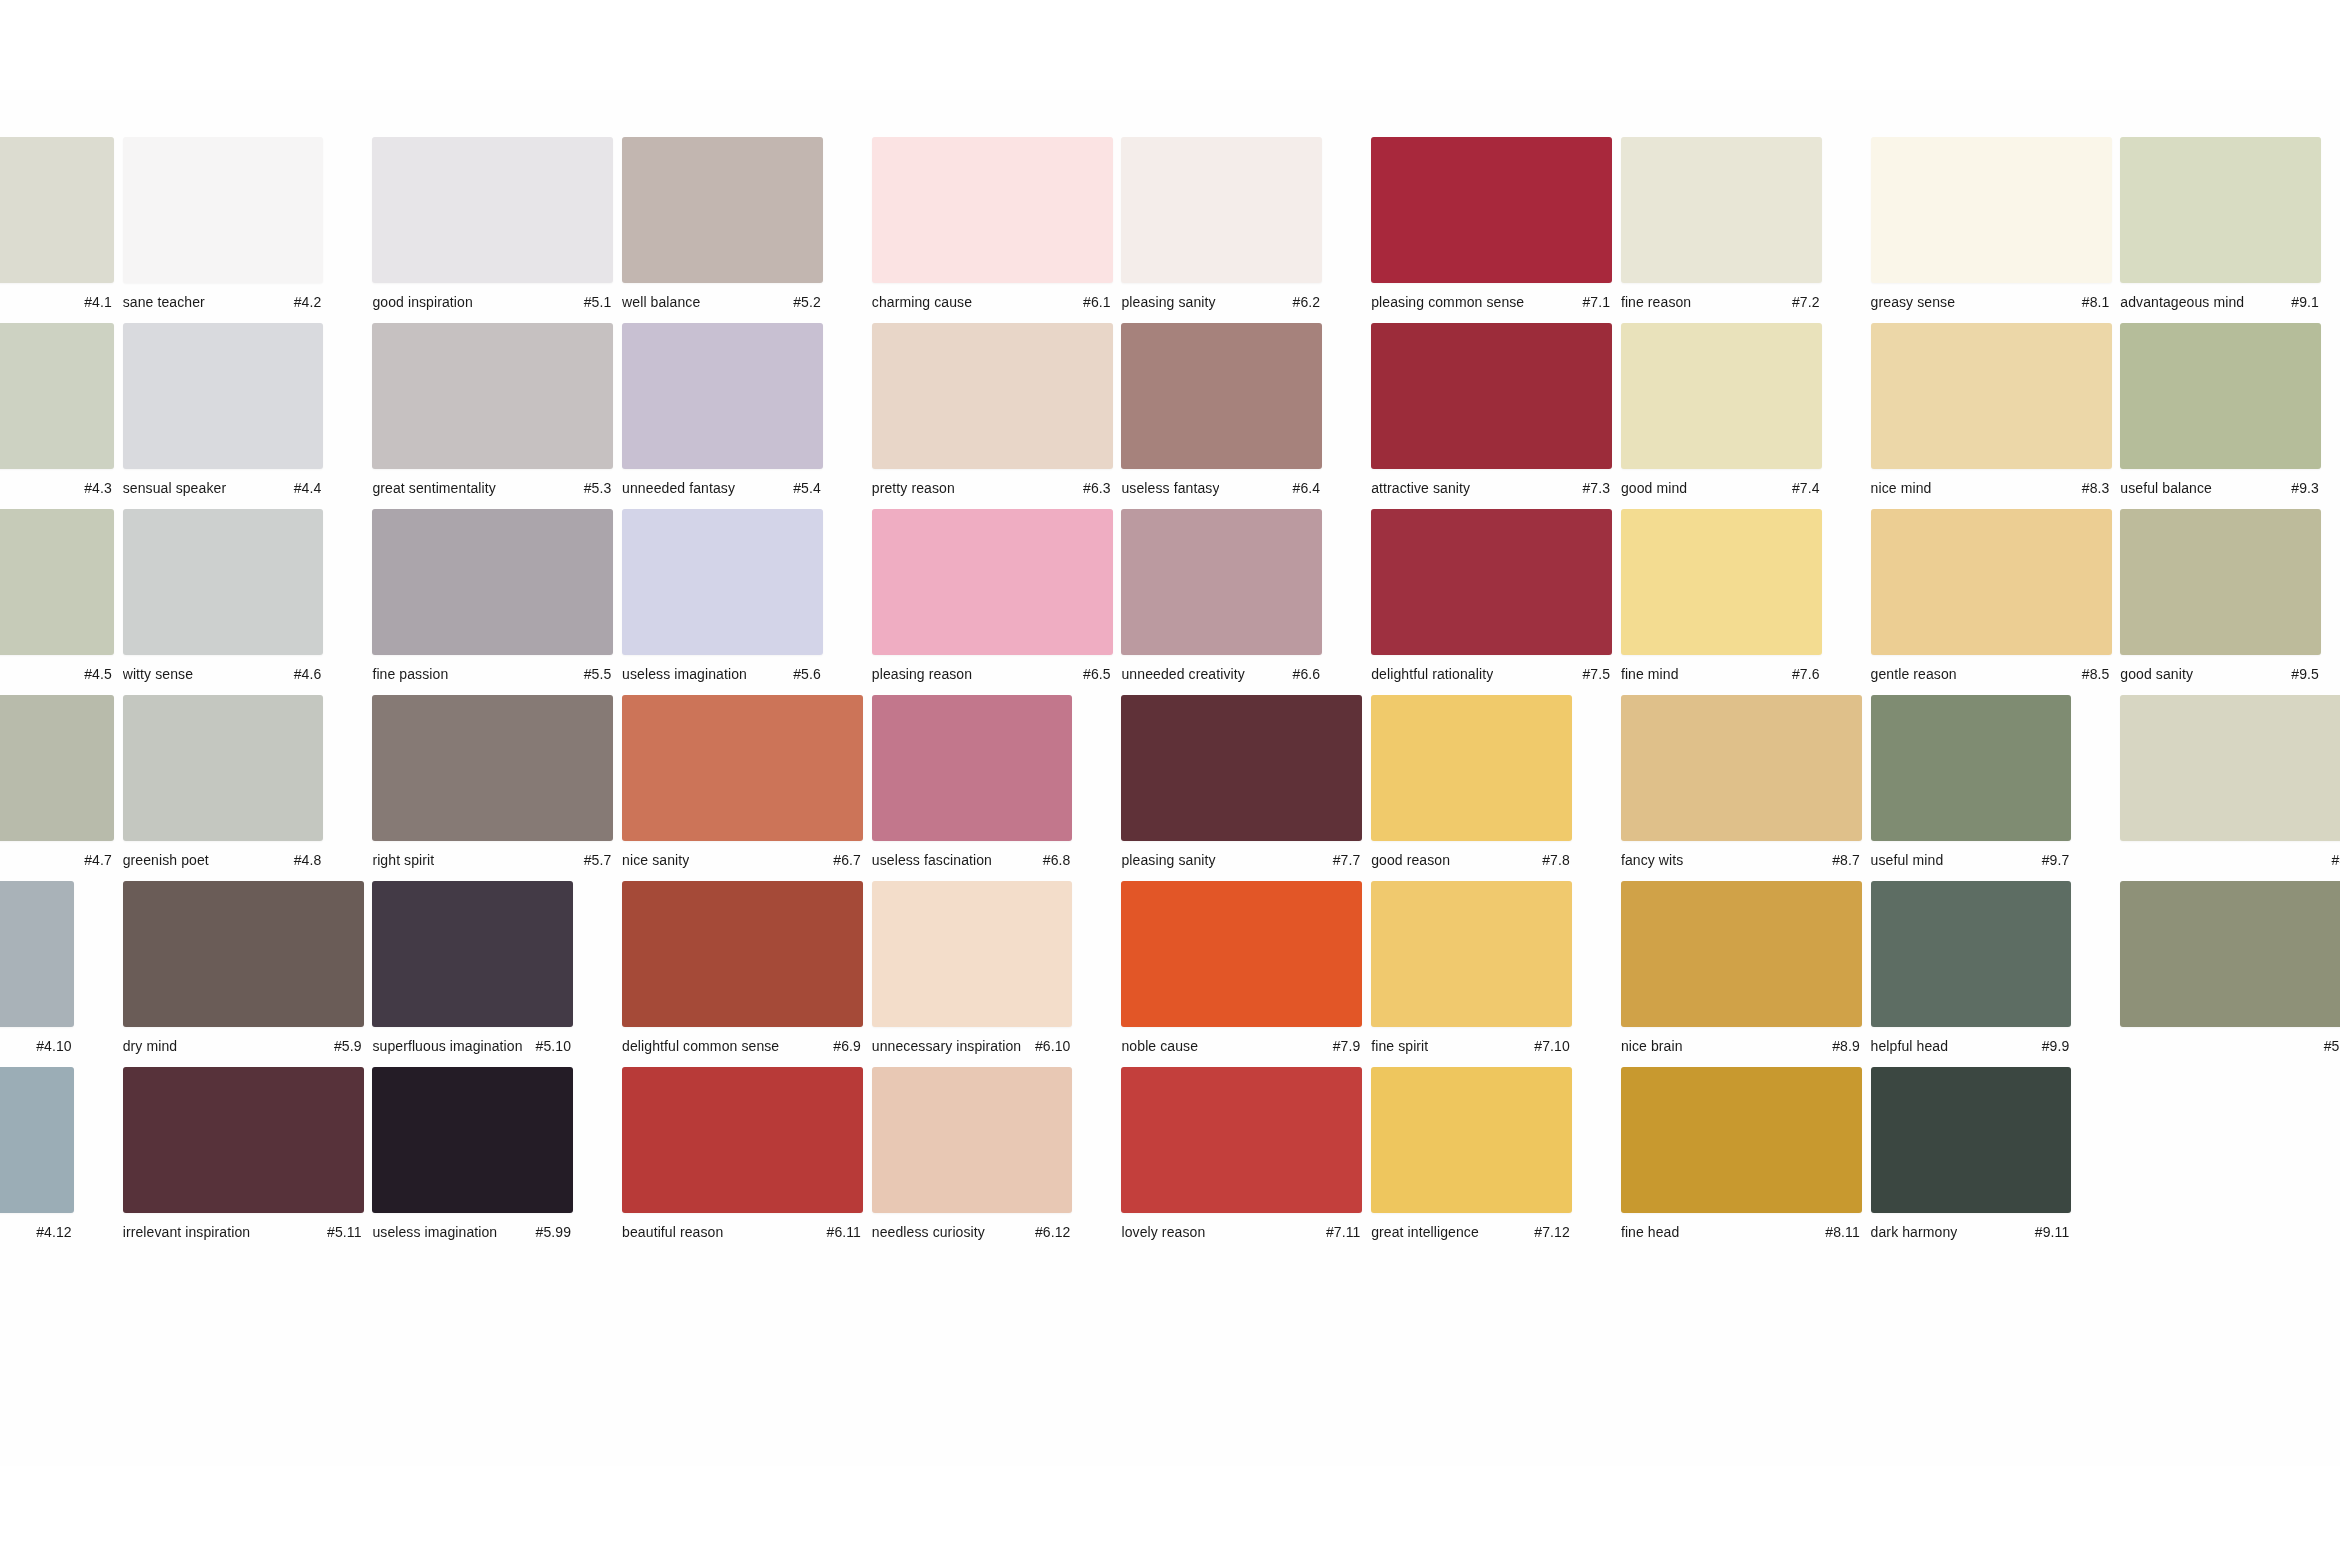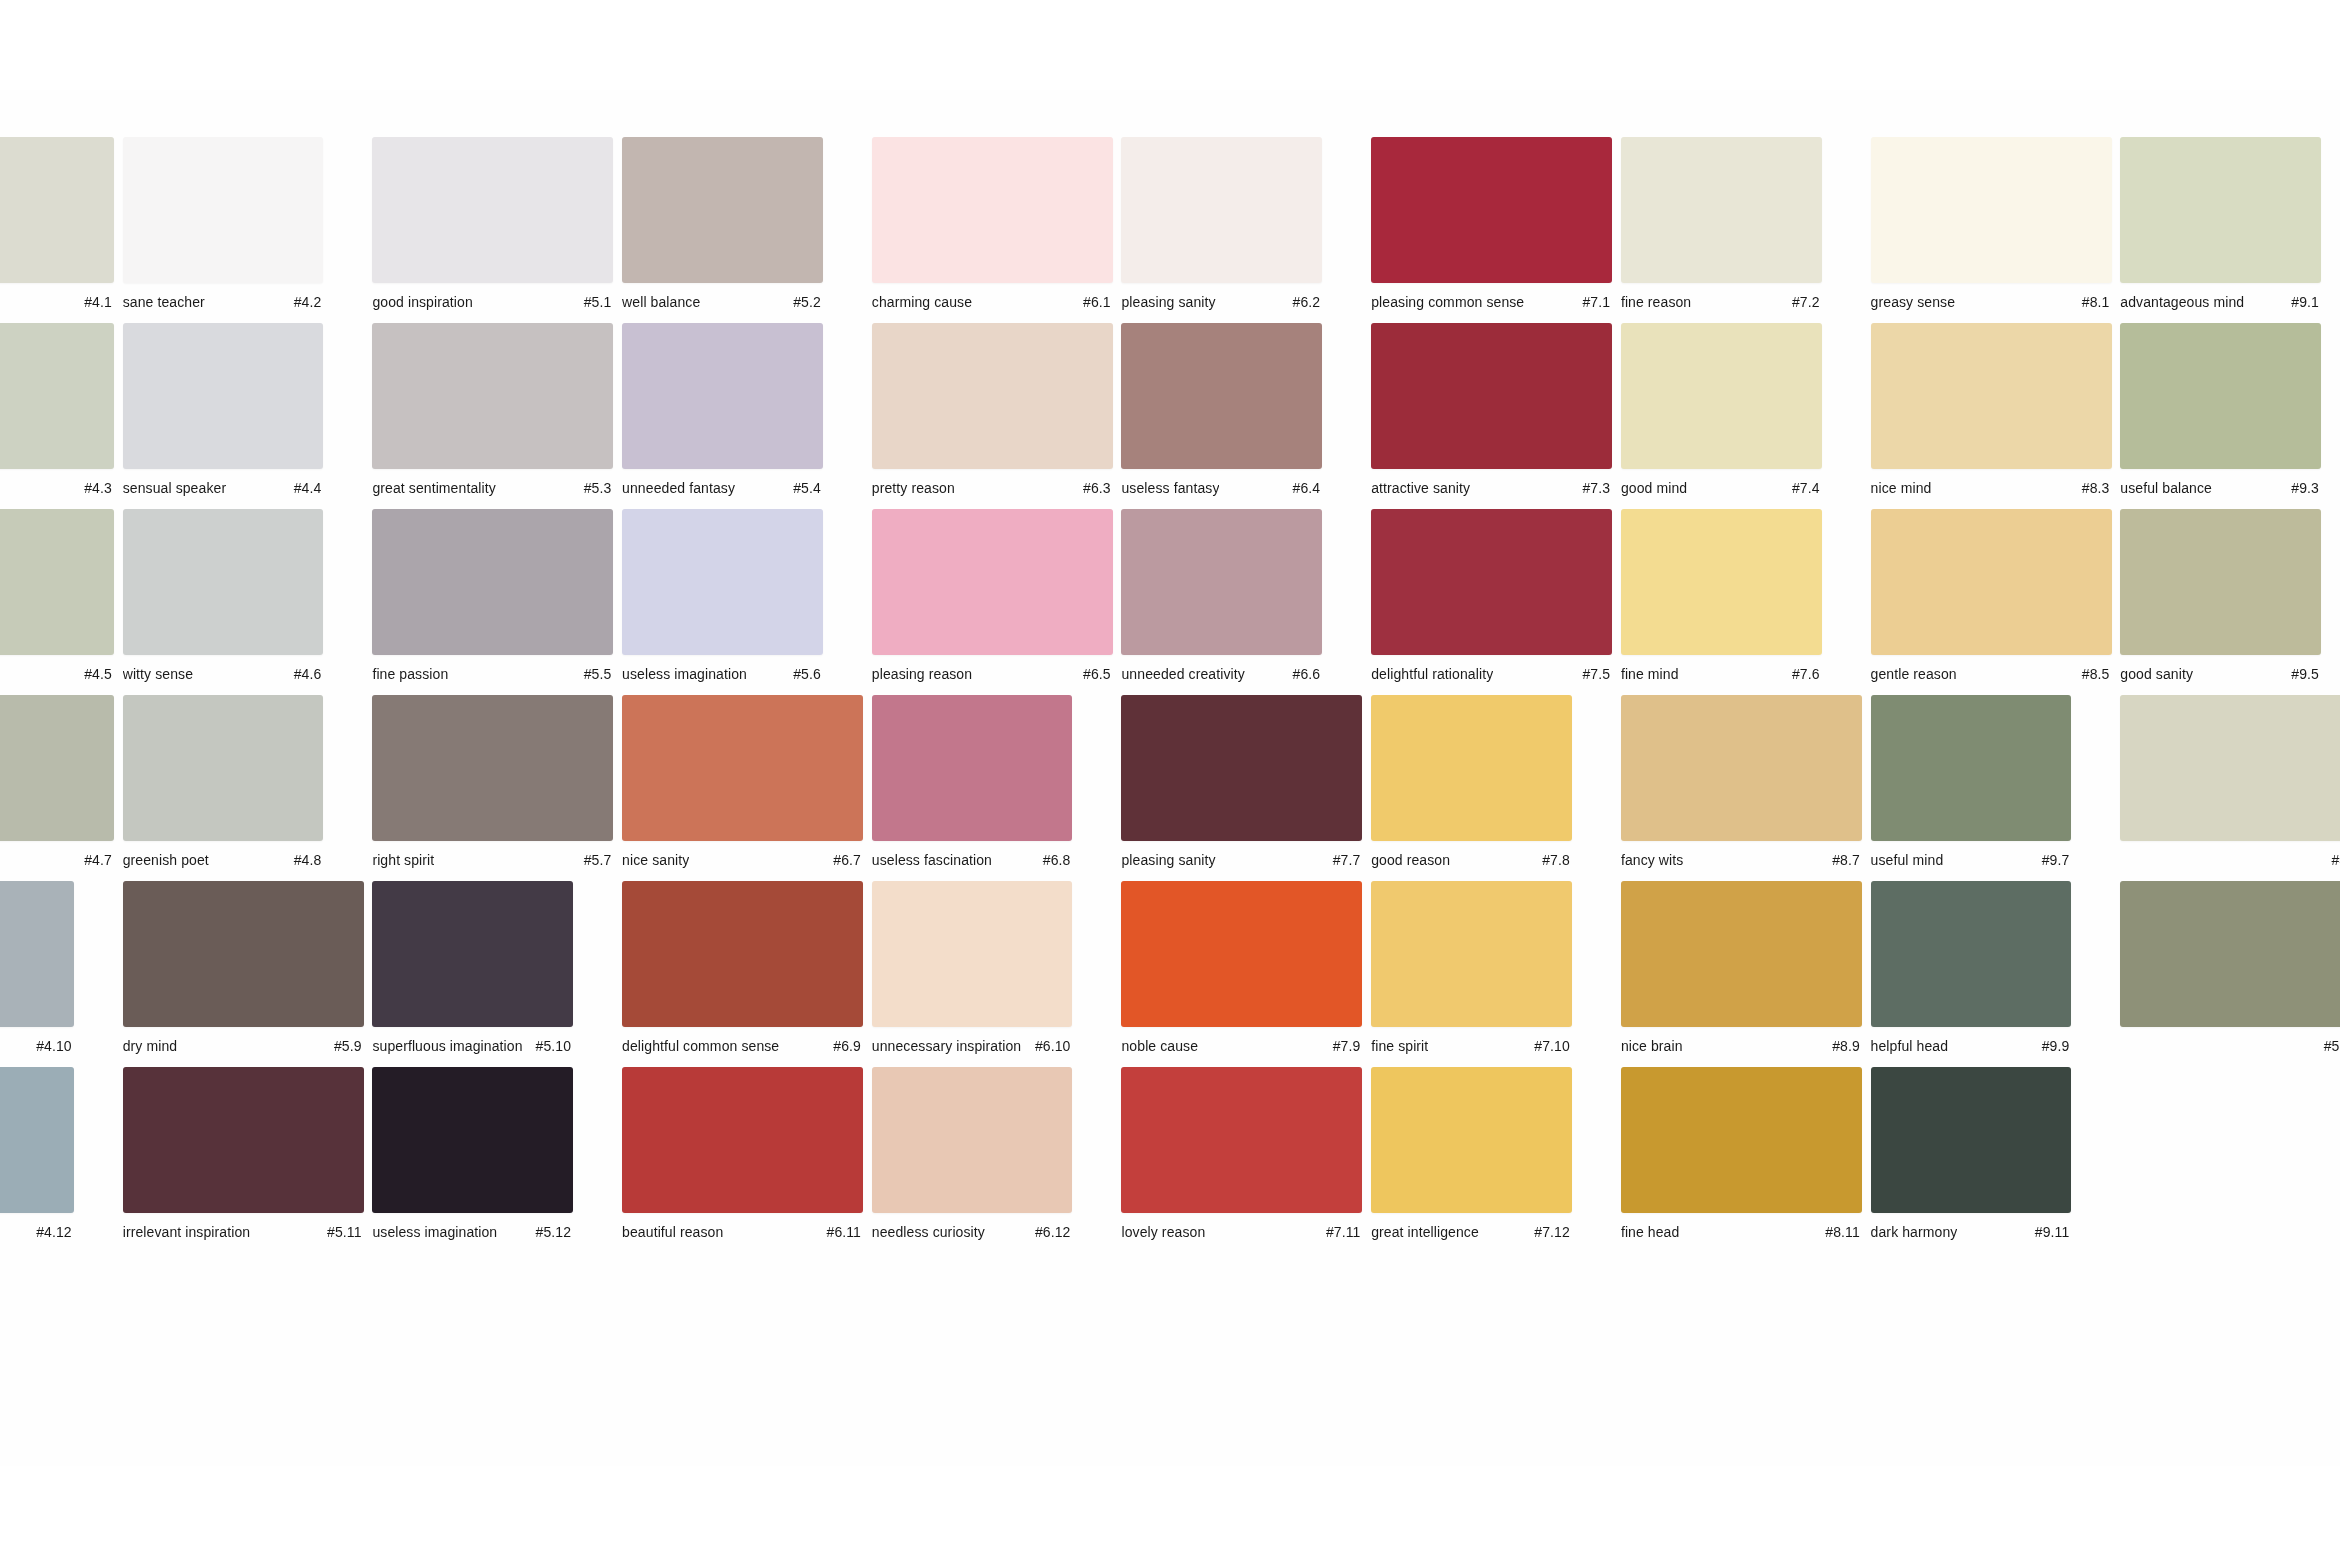"#5.12" span.swatch-code { text: 5.12 -> 5.99 }
